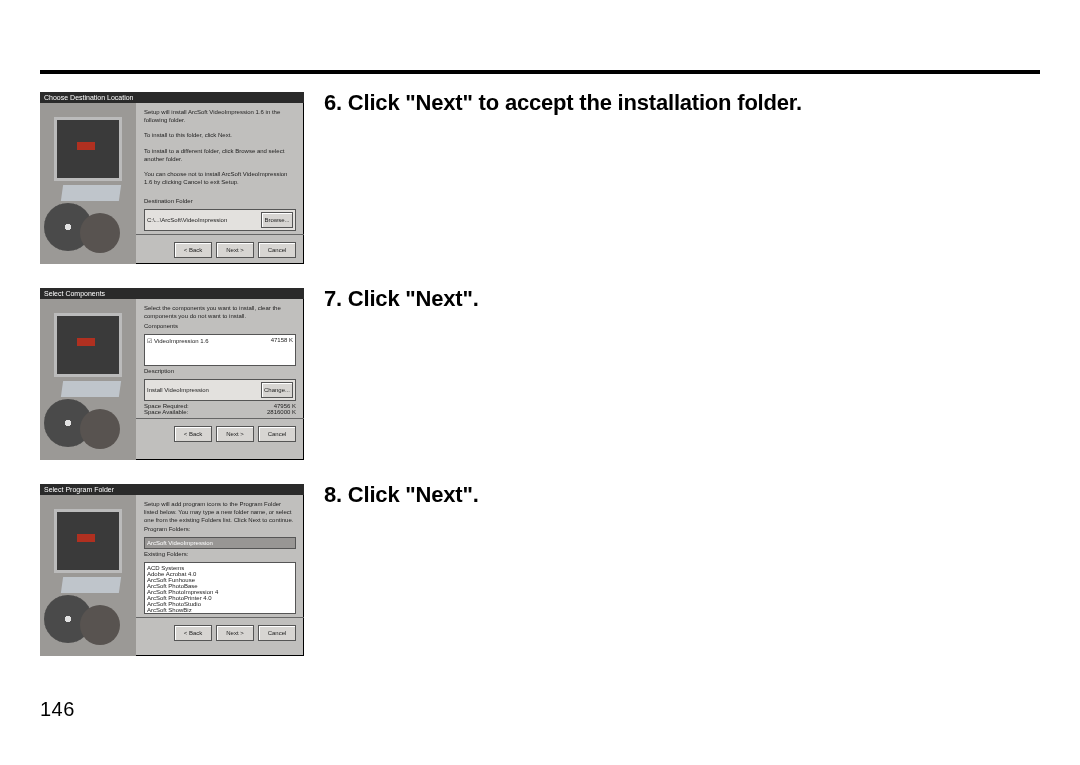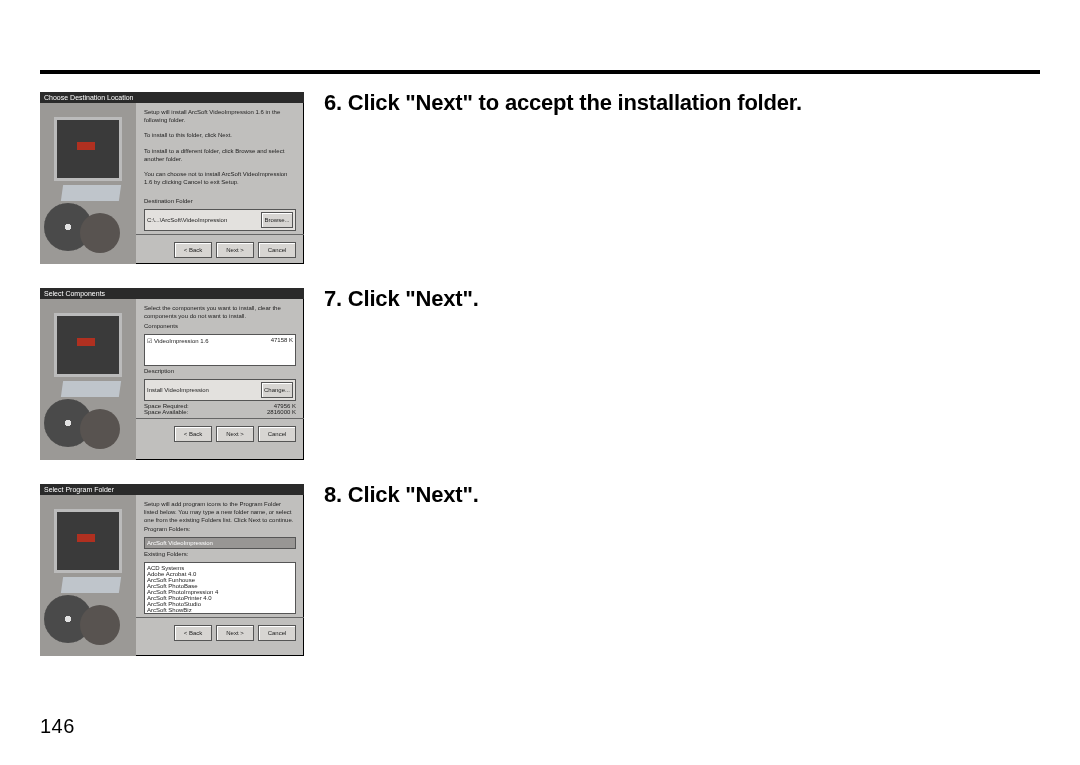"146" .pagenum { bottom: 27px -> 44px }
